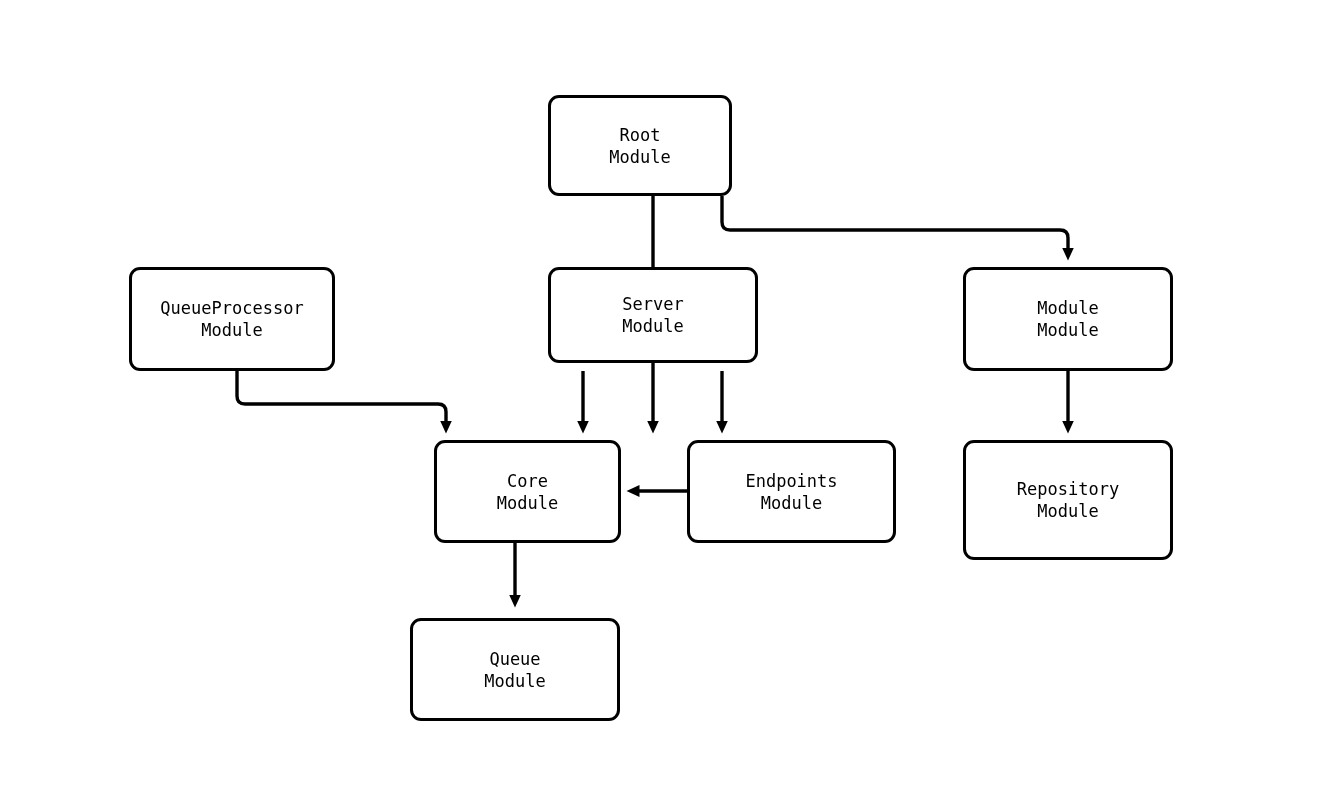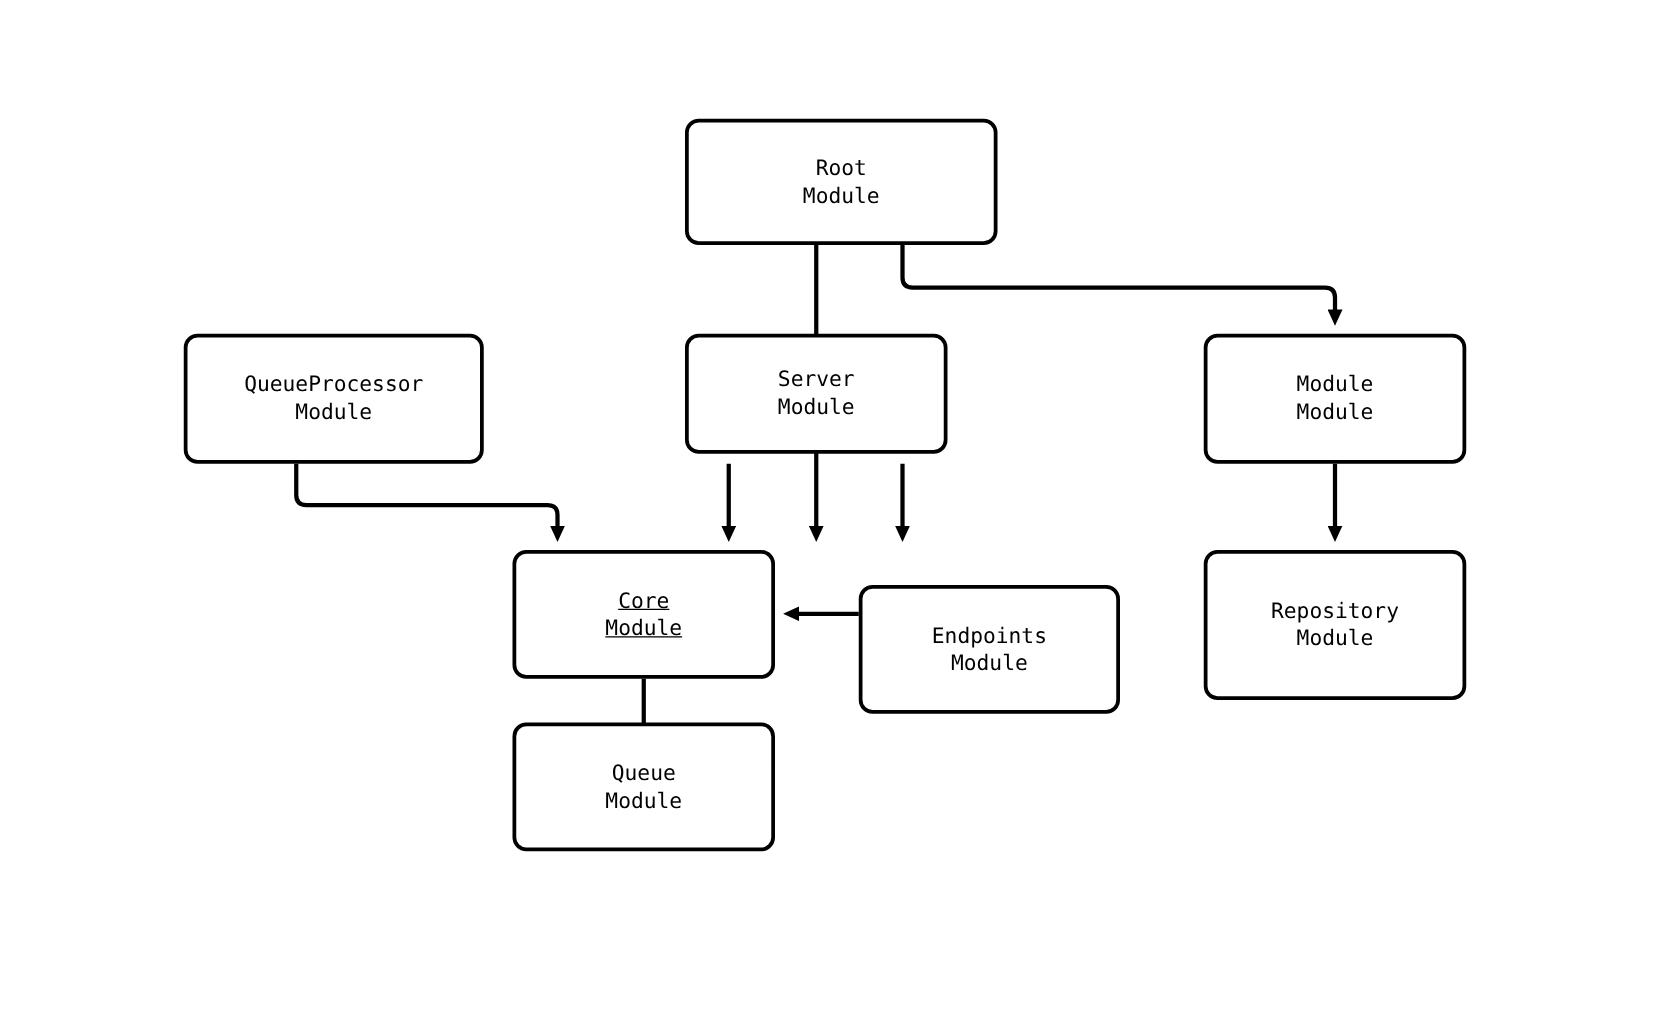"Root" div.node { width: 250px -> 184px }
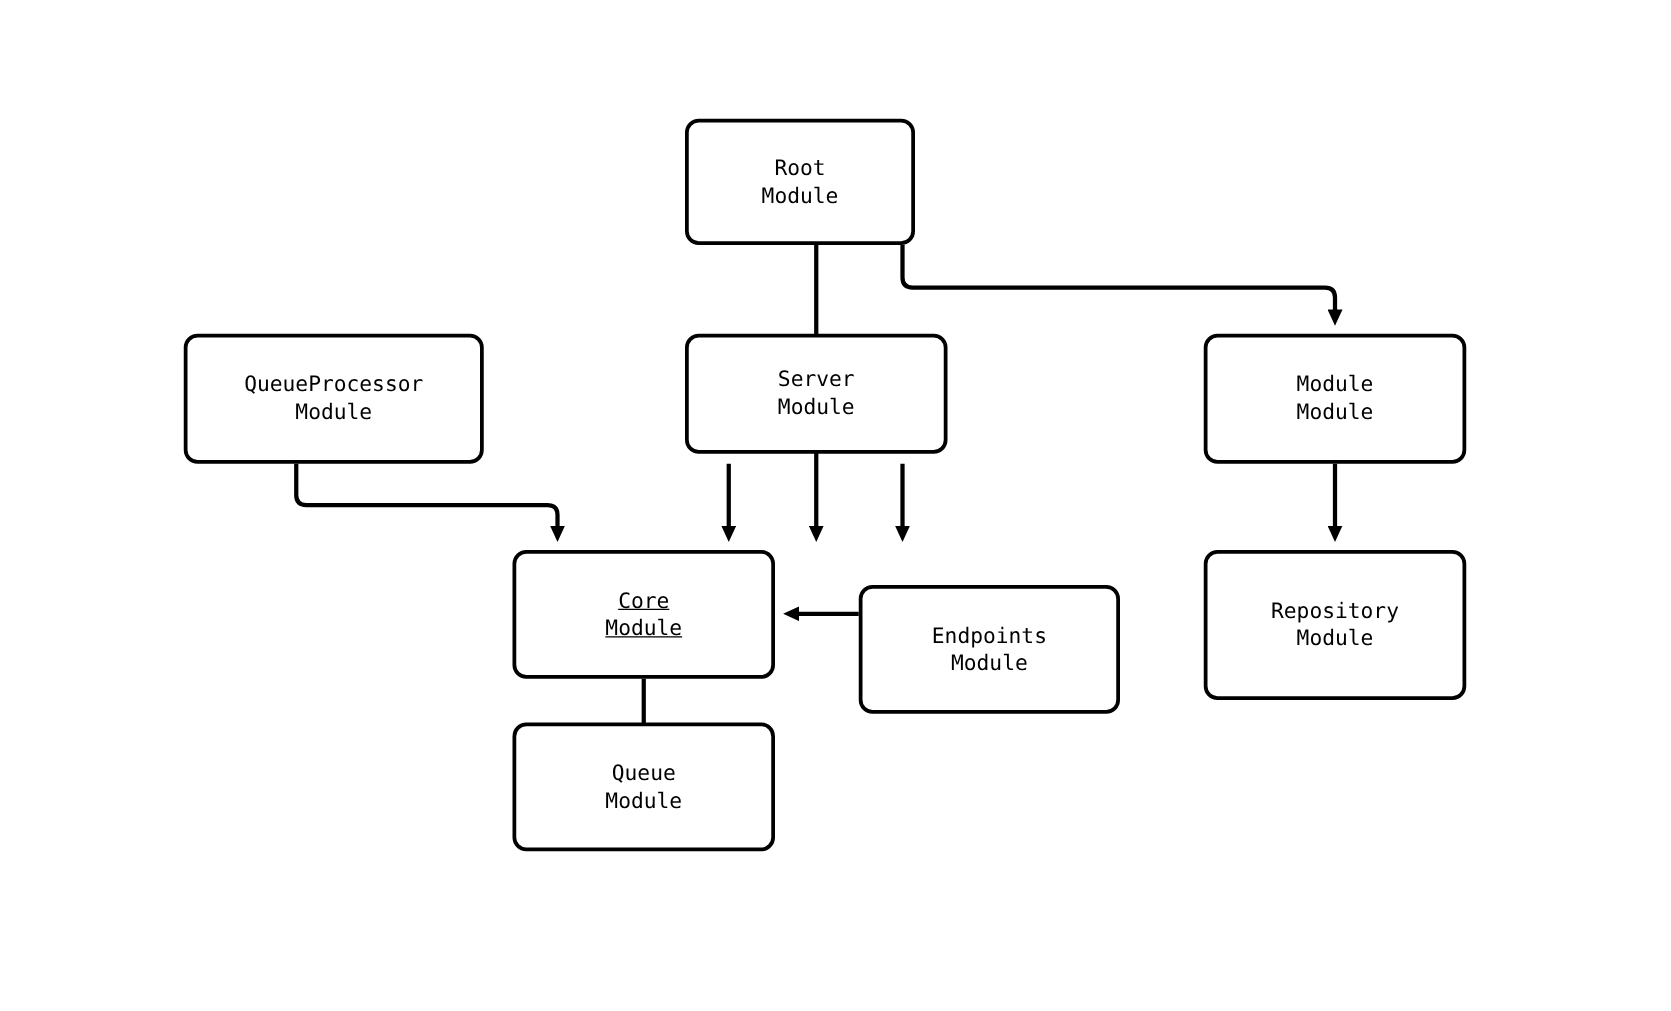"QueueProcessor" div.node { left: 147px -> 129px; width: 240px -> 206px }
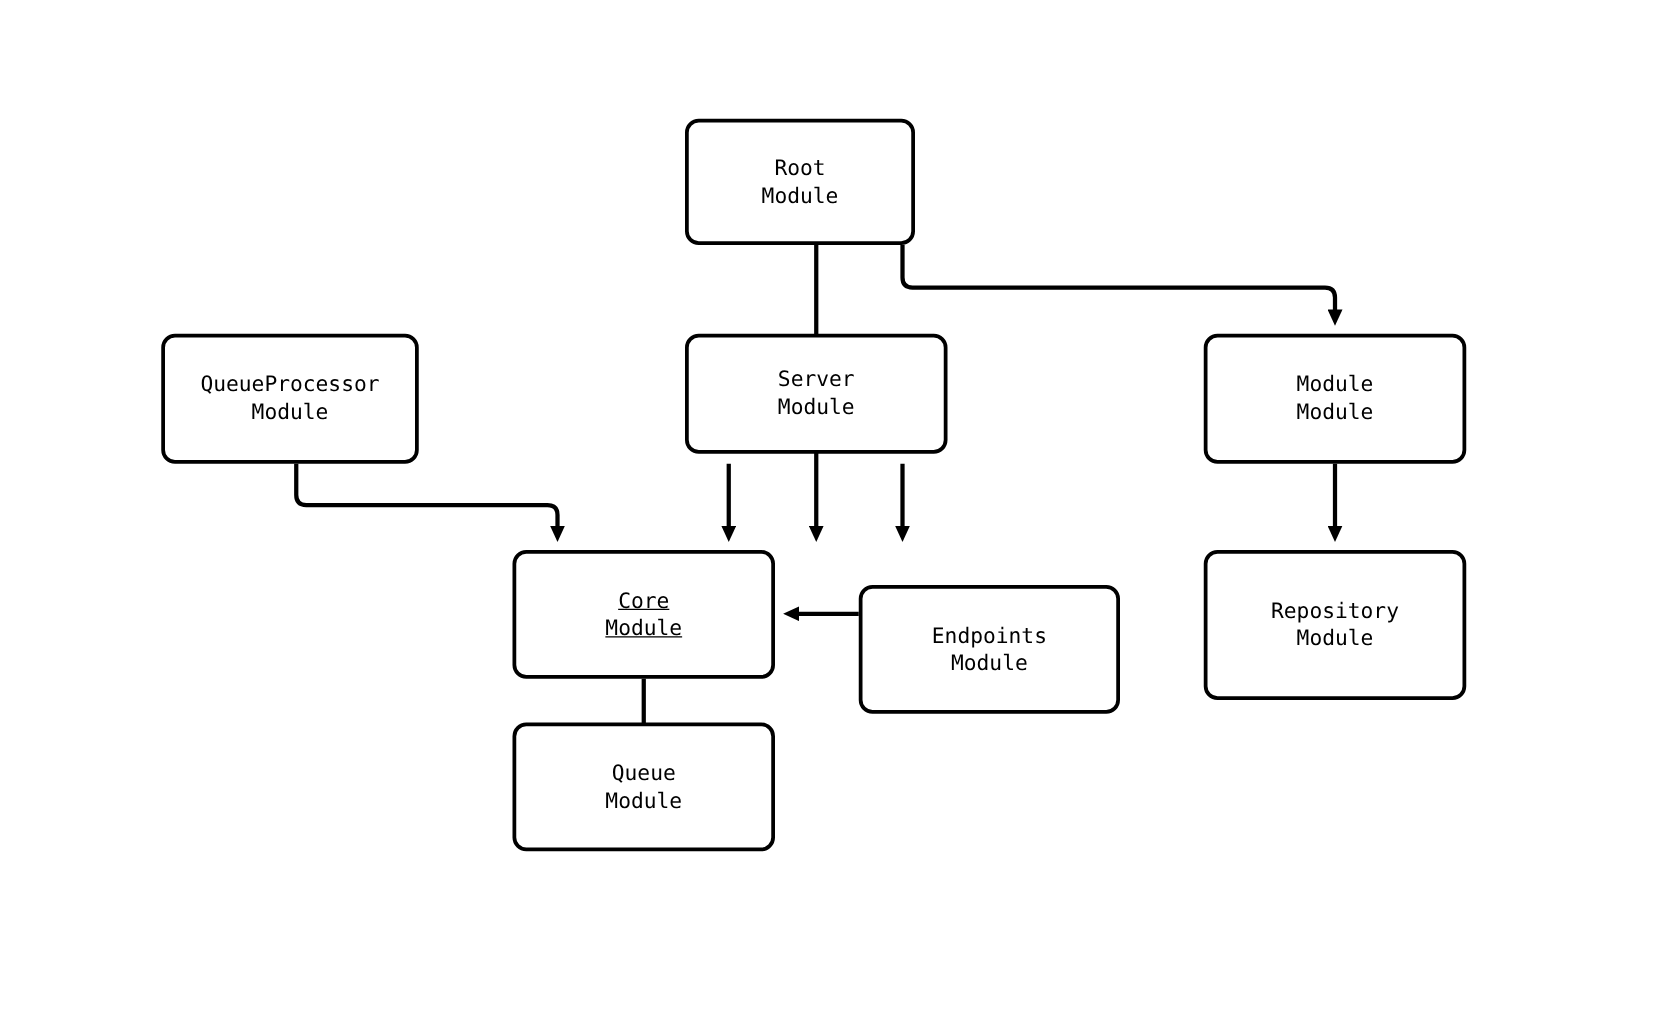"Core" div.node { left: 410px -> 434px; text-decoration: underline -> none; width: 210px -> 187px }
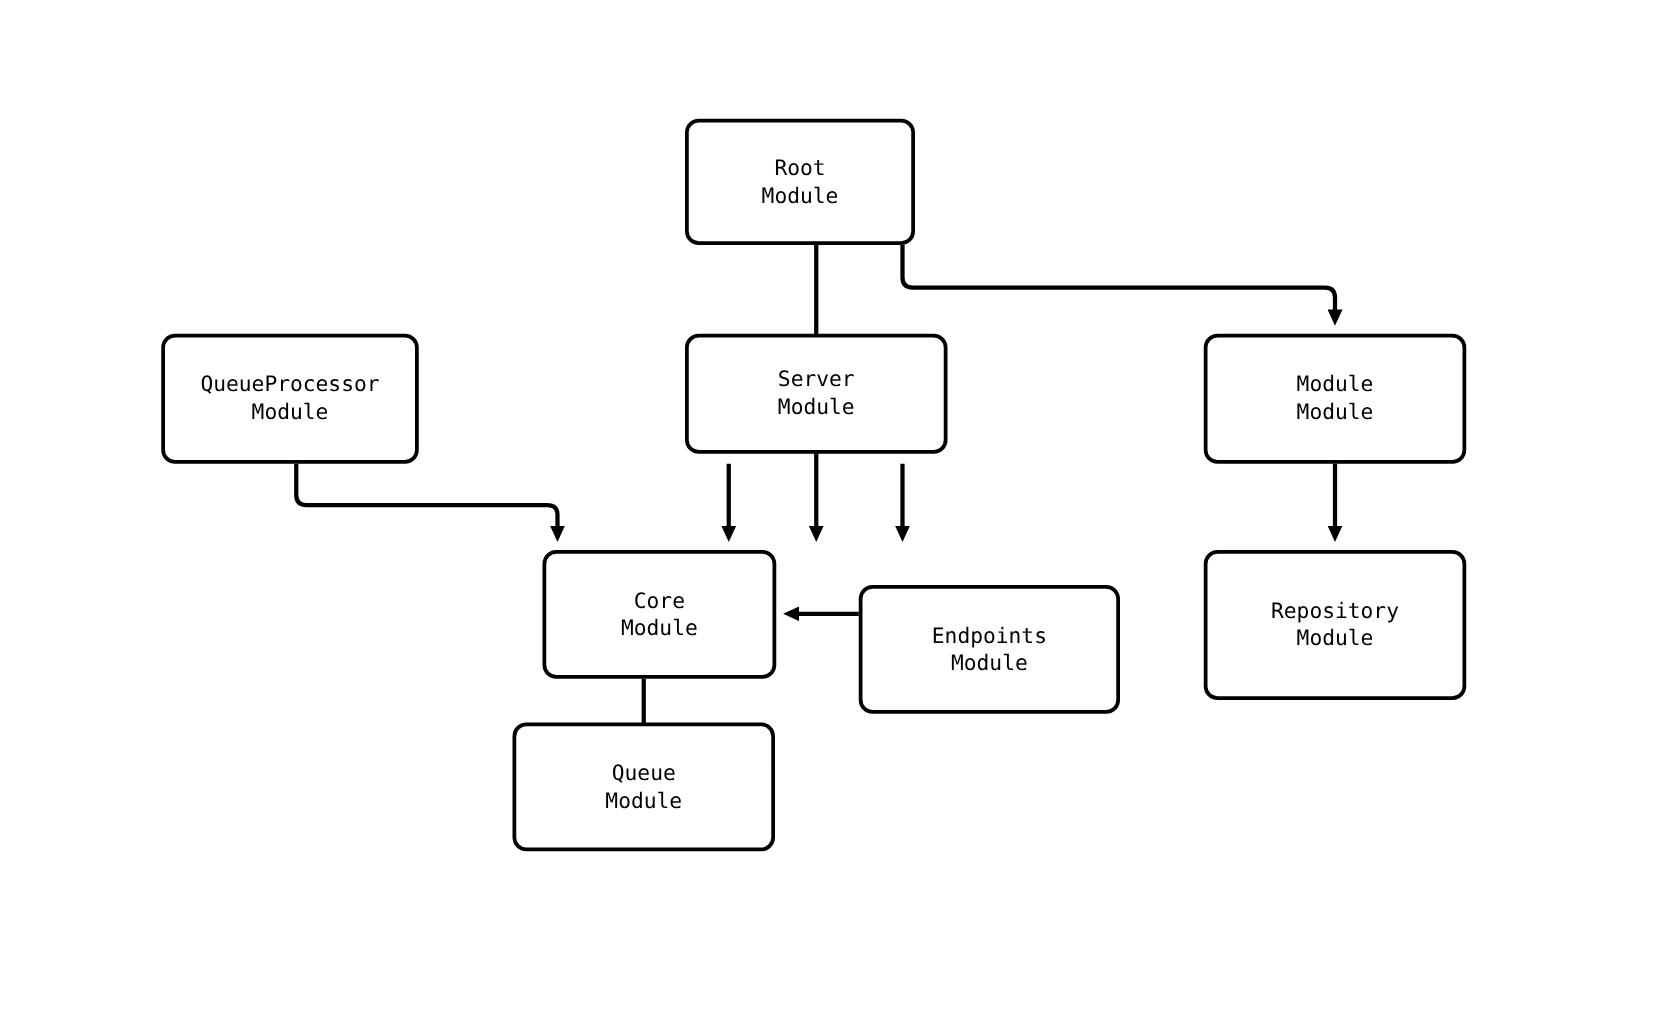"Endpoints" div.node { margin-top: 28px -> none }
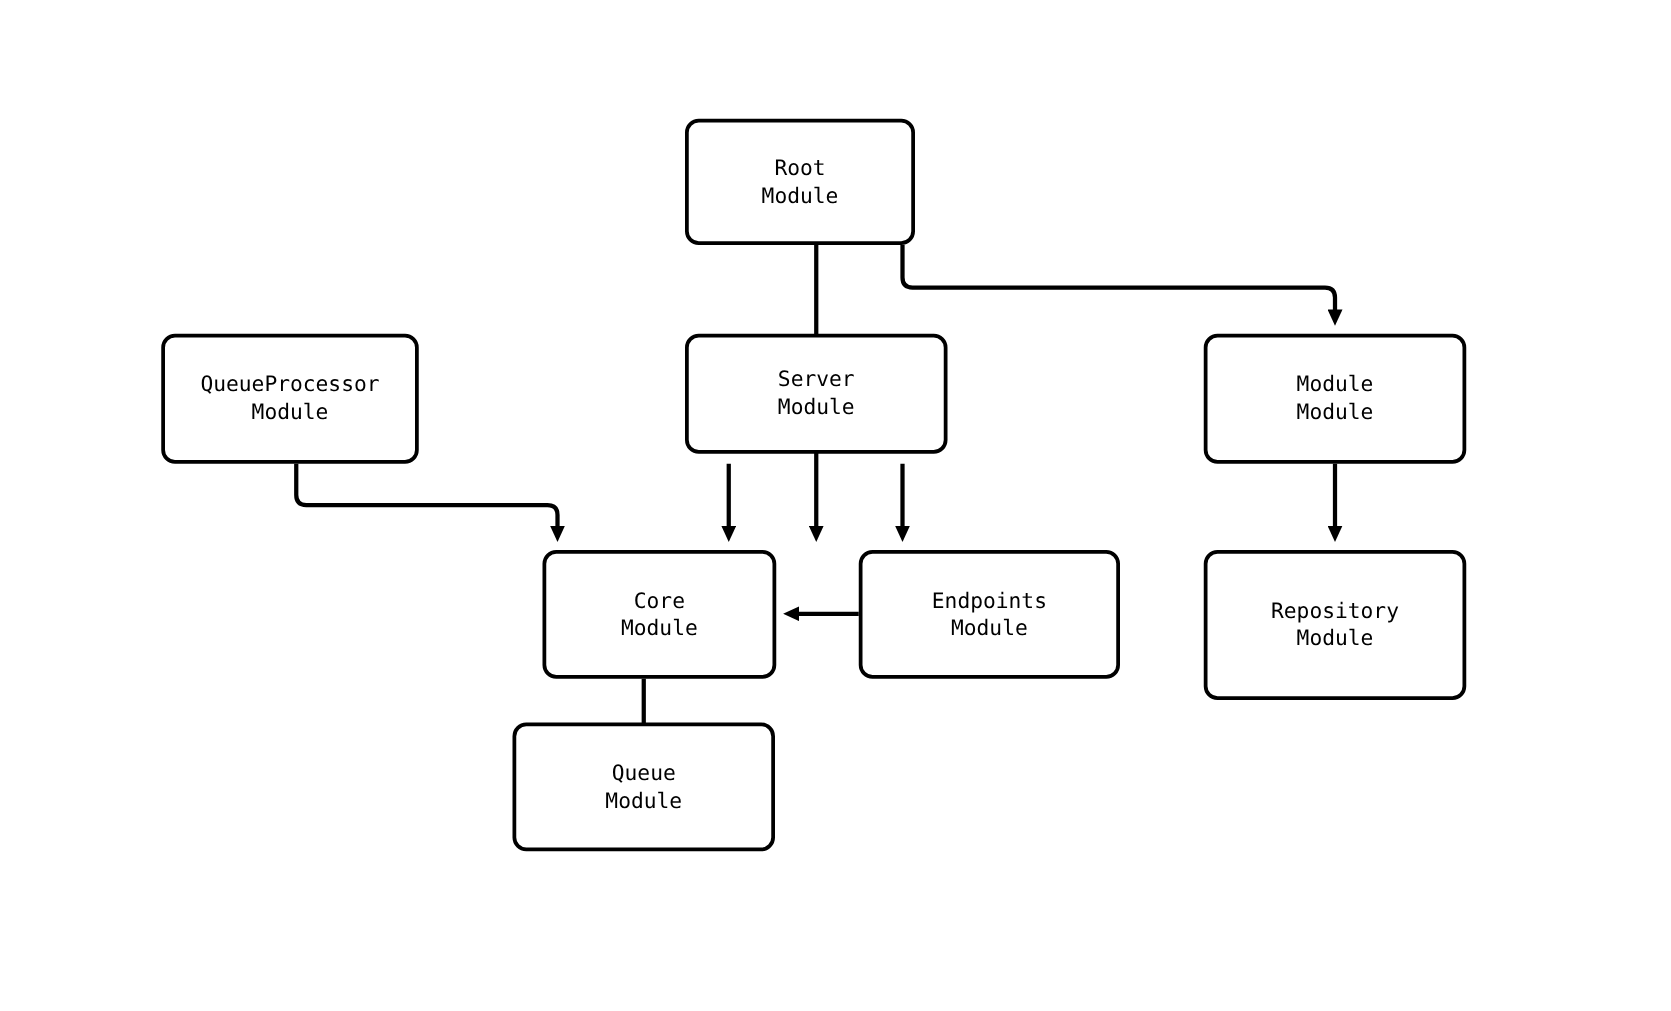"Queue" div.node { top: 578px -> 618px }
